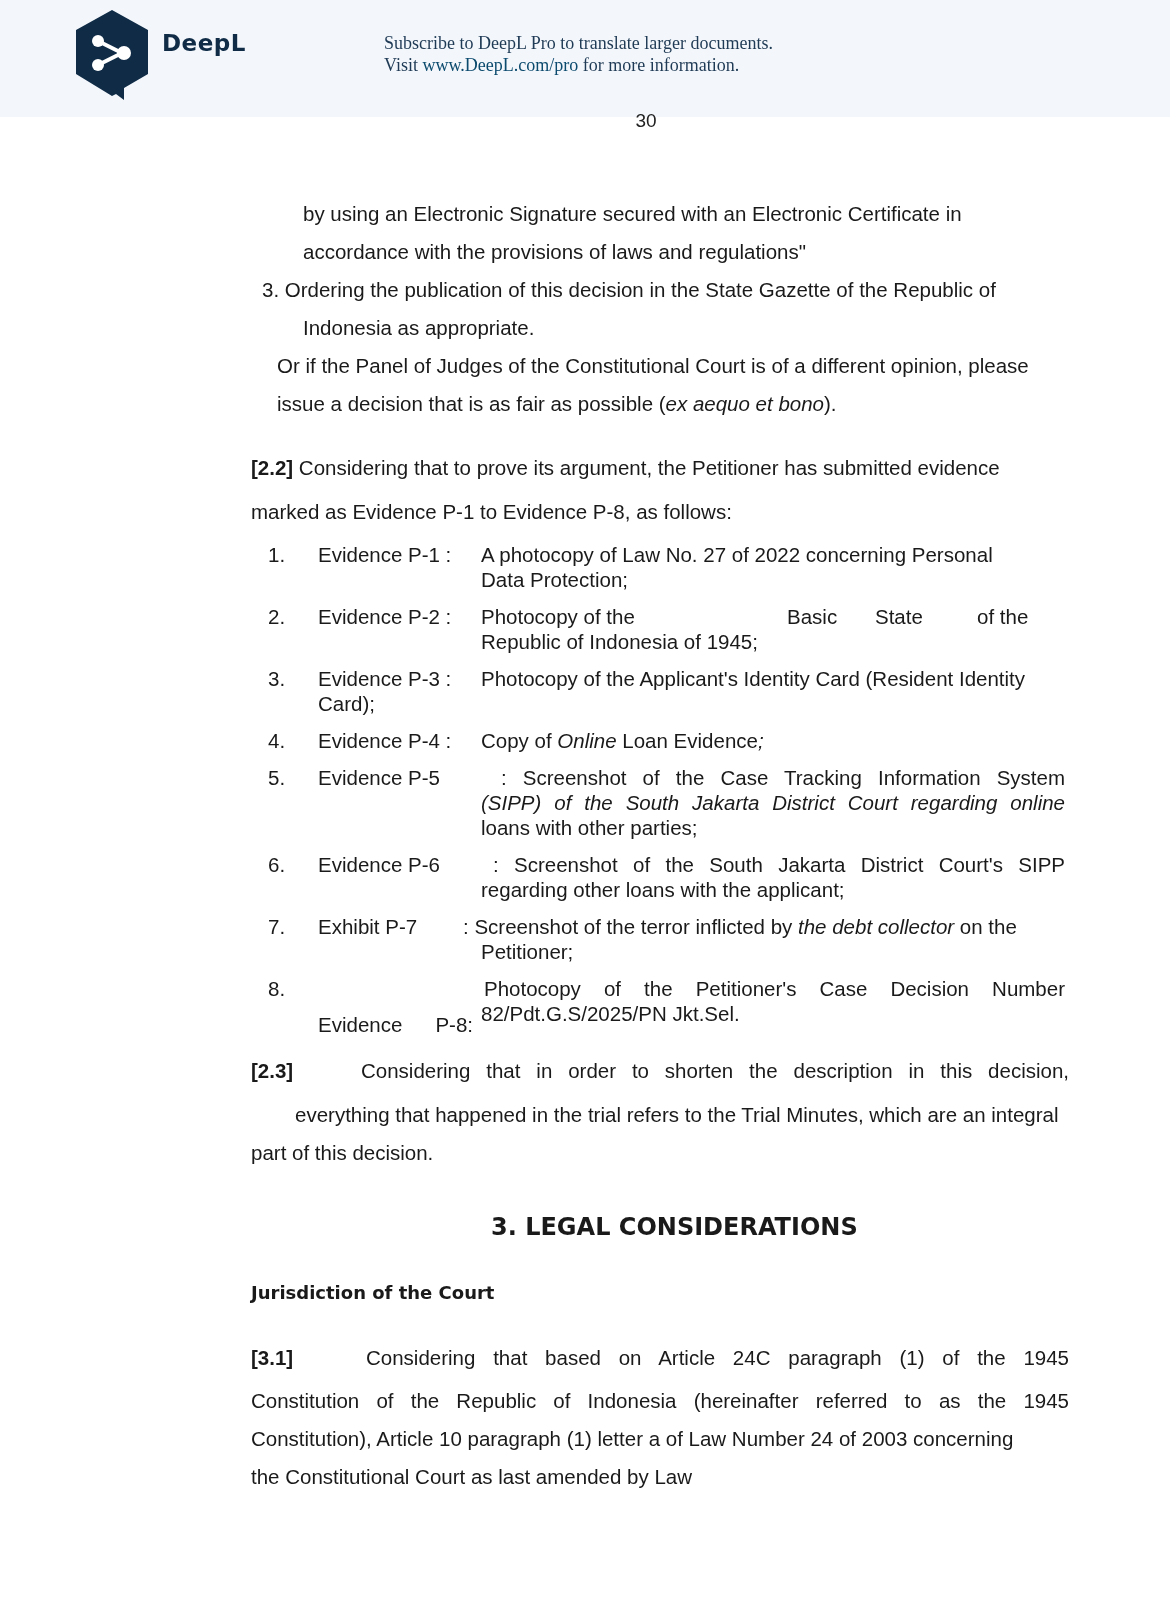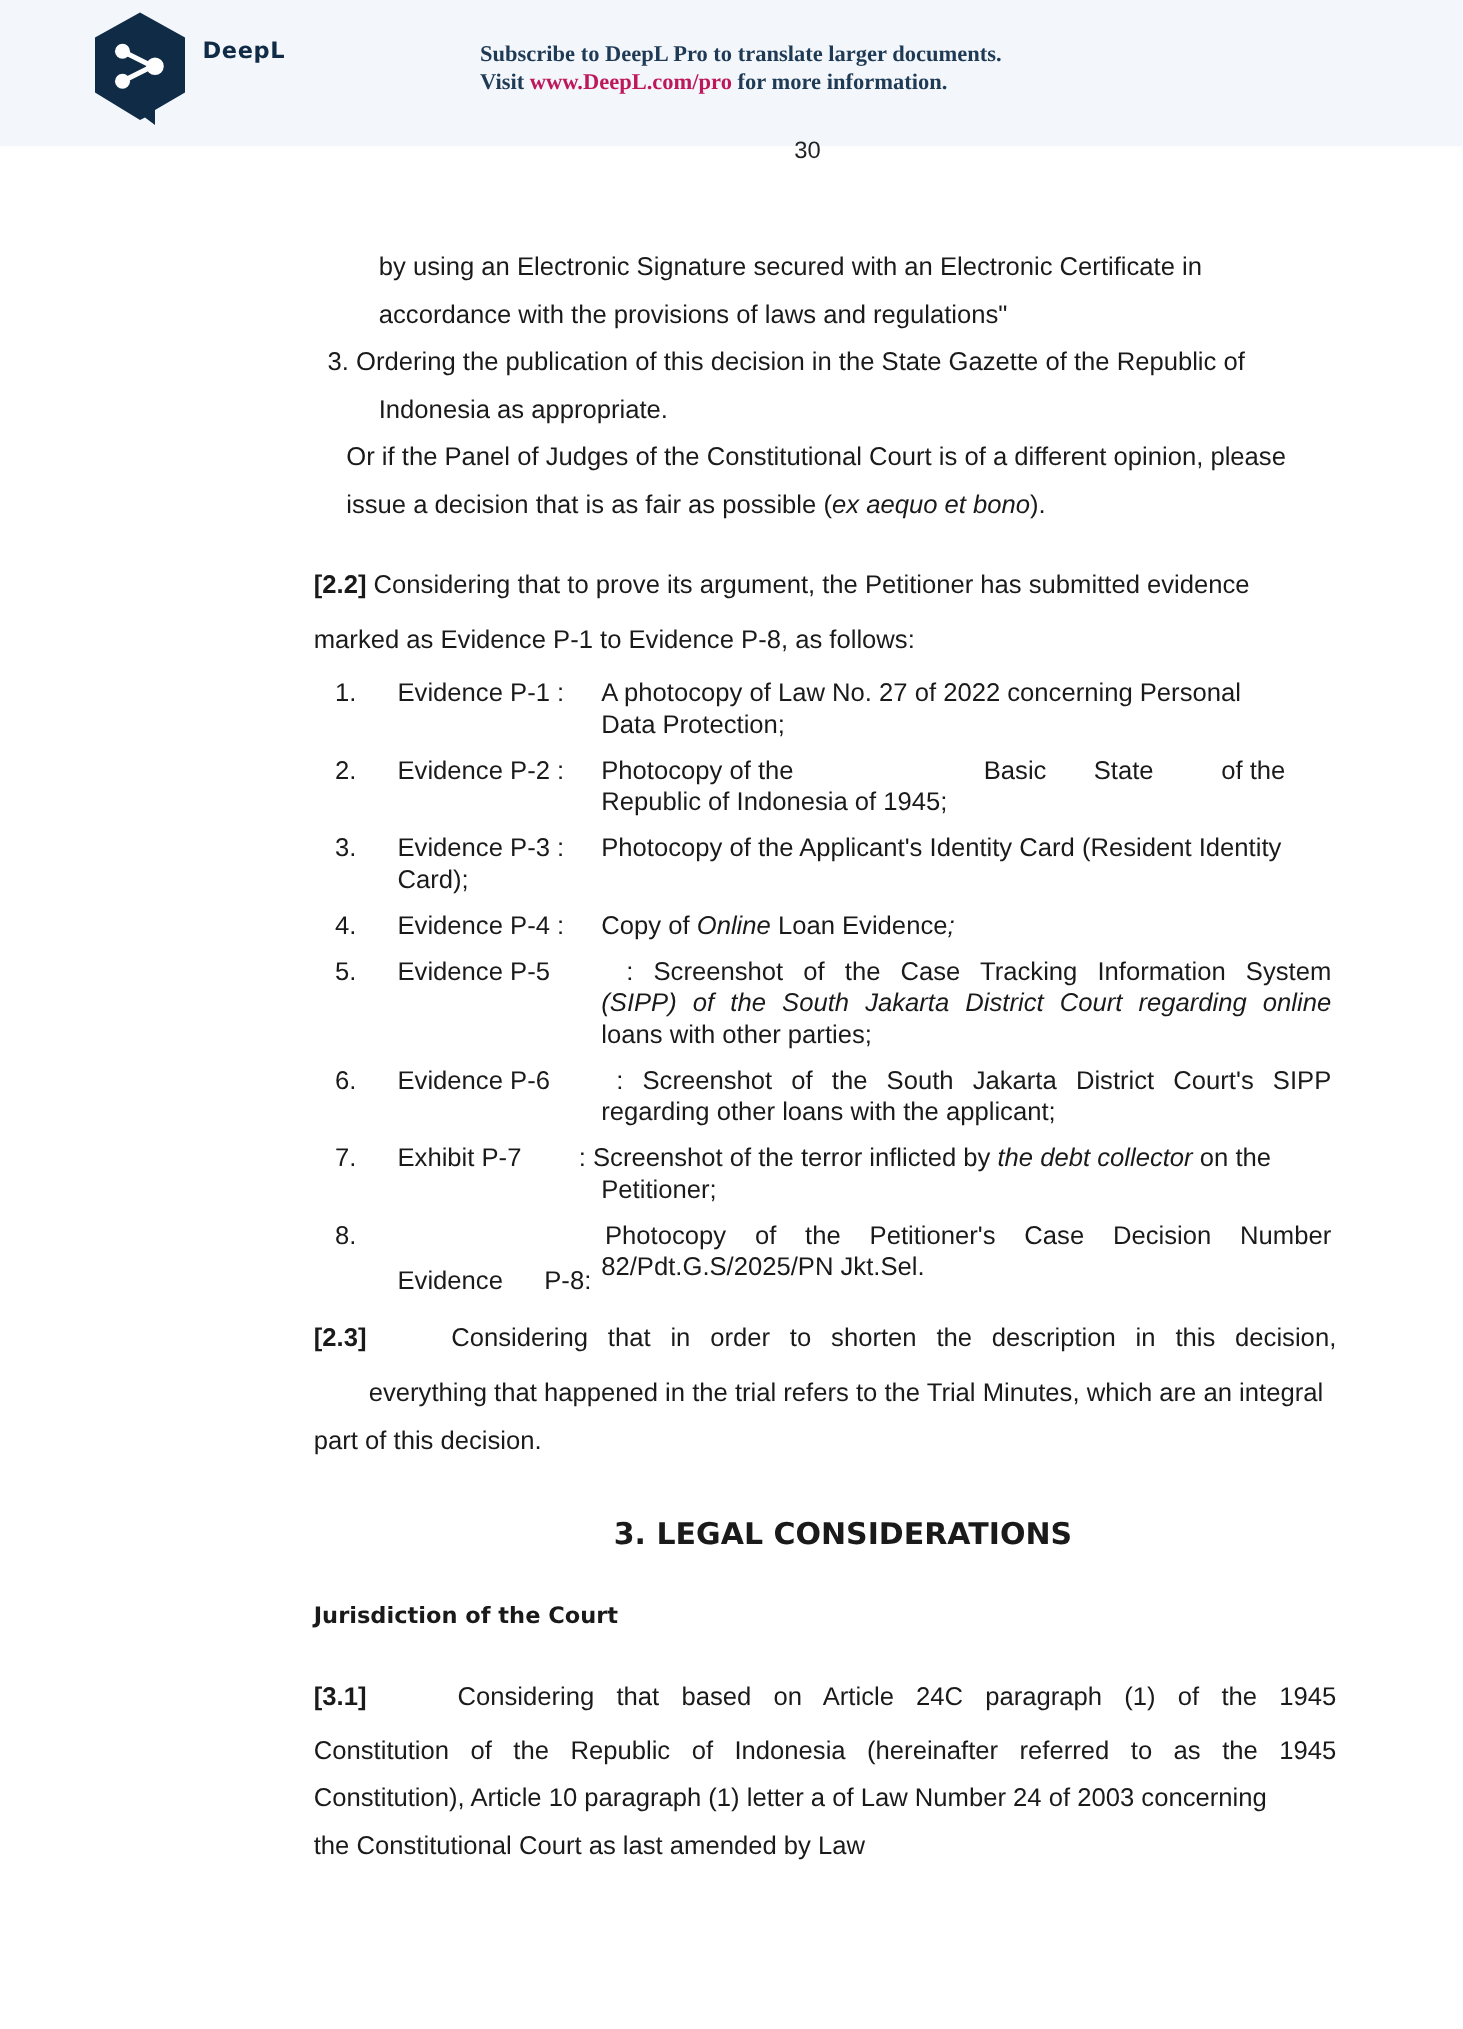"DeepL" .logo-text { font-size: 18px -> 23px }
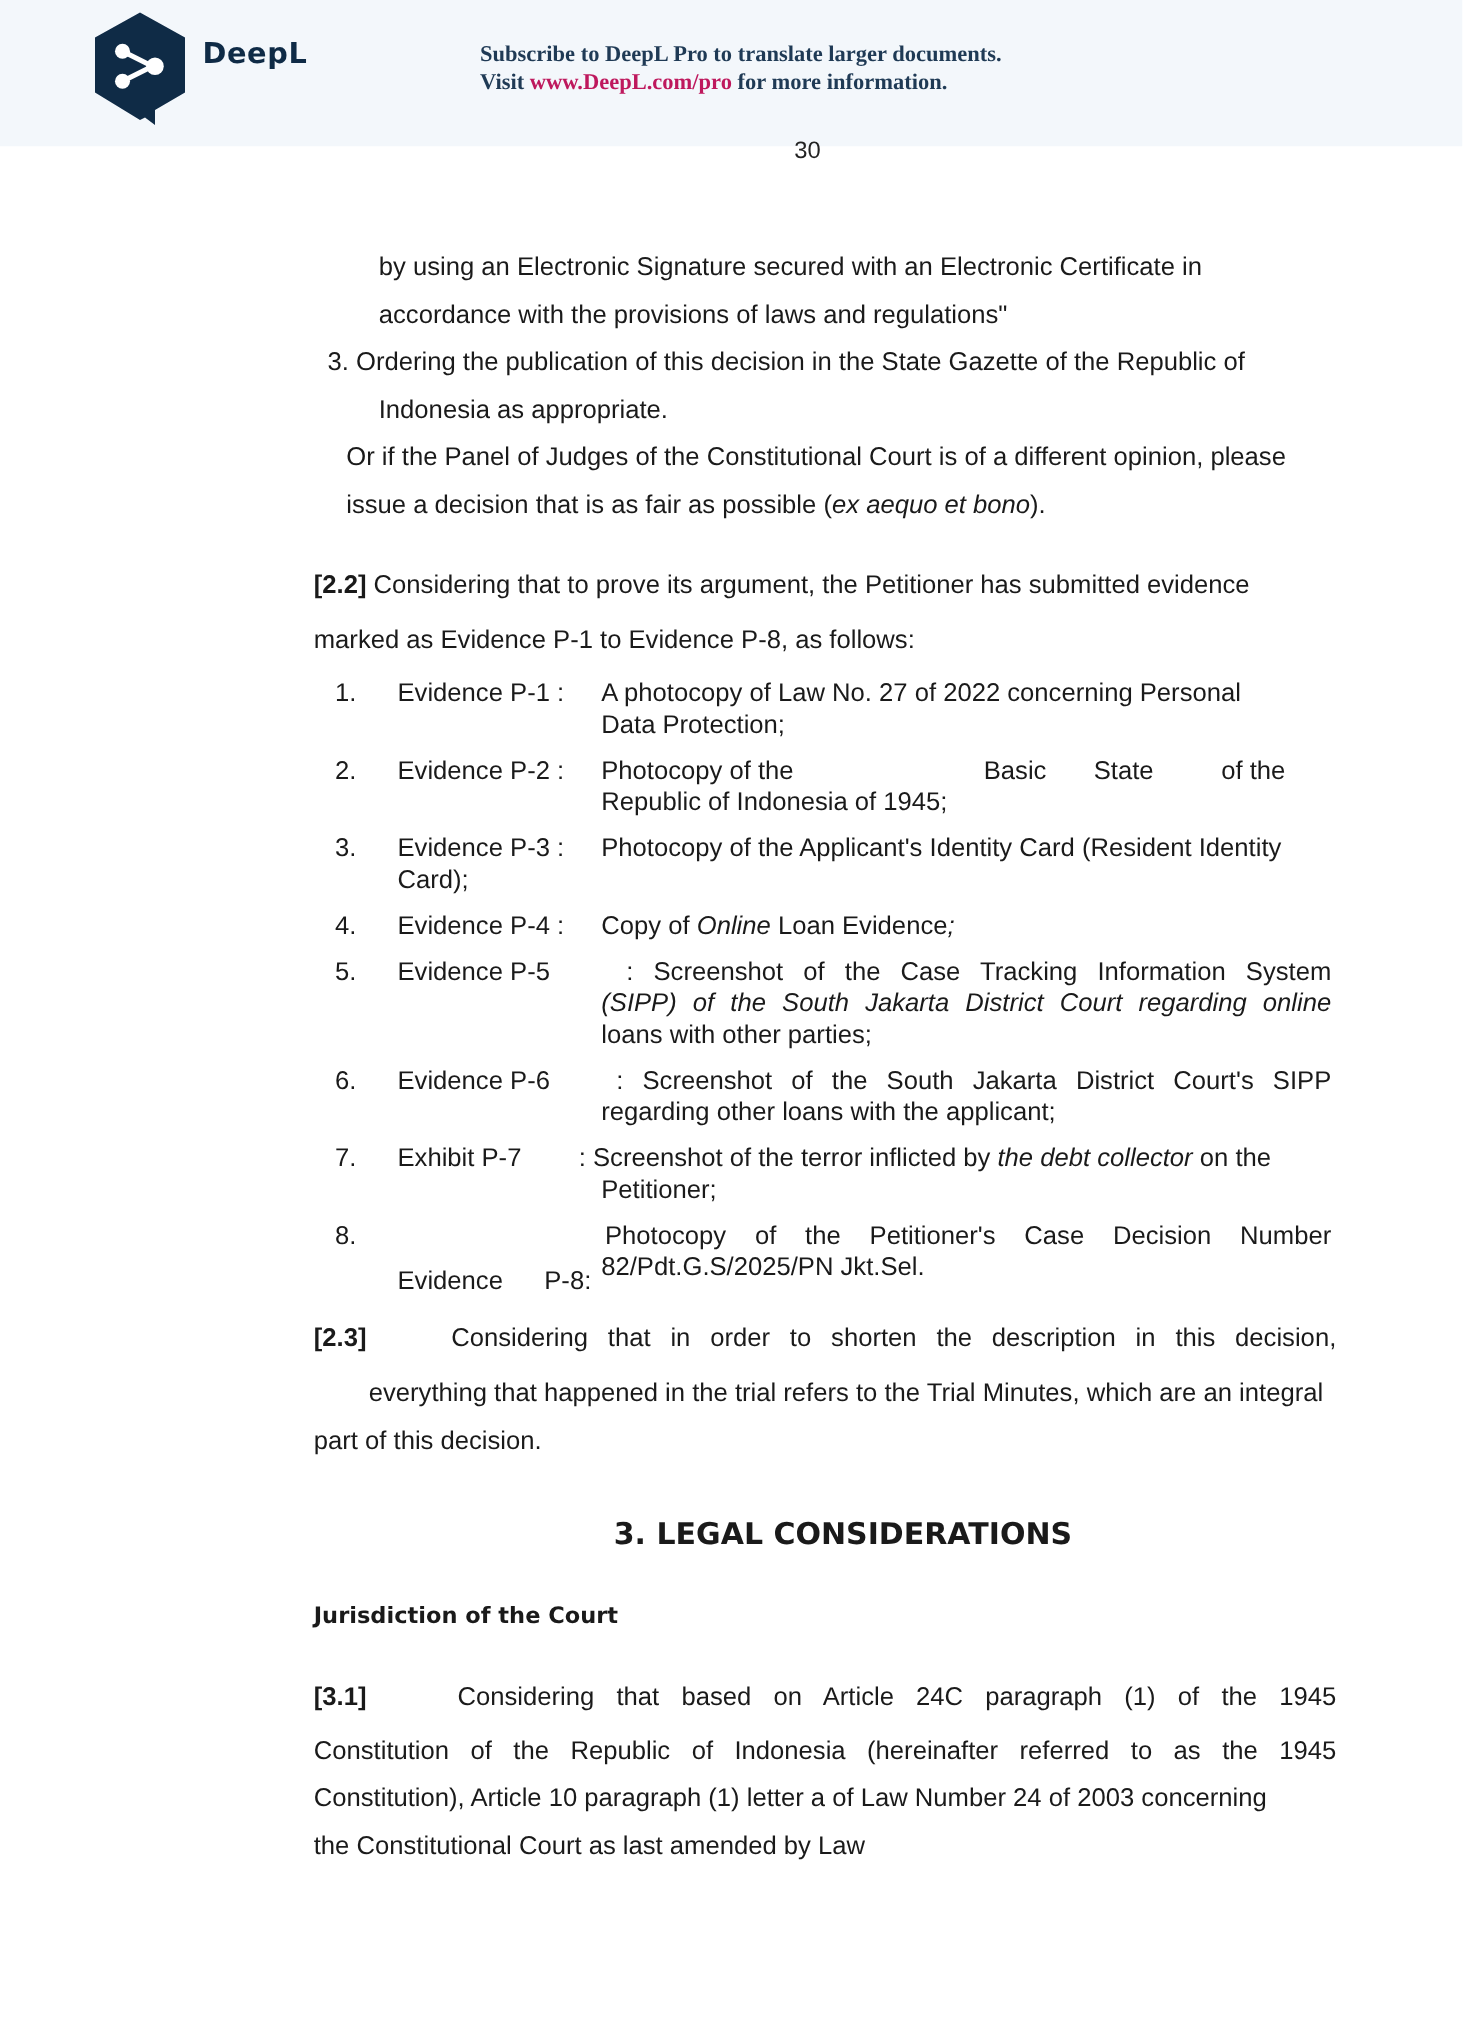"Subscribe to DeepL Pro to" .promo { font-weight: bold -> none }
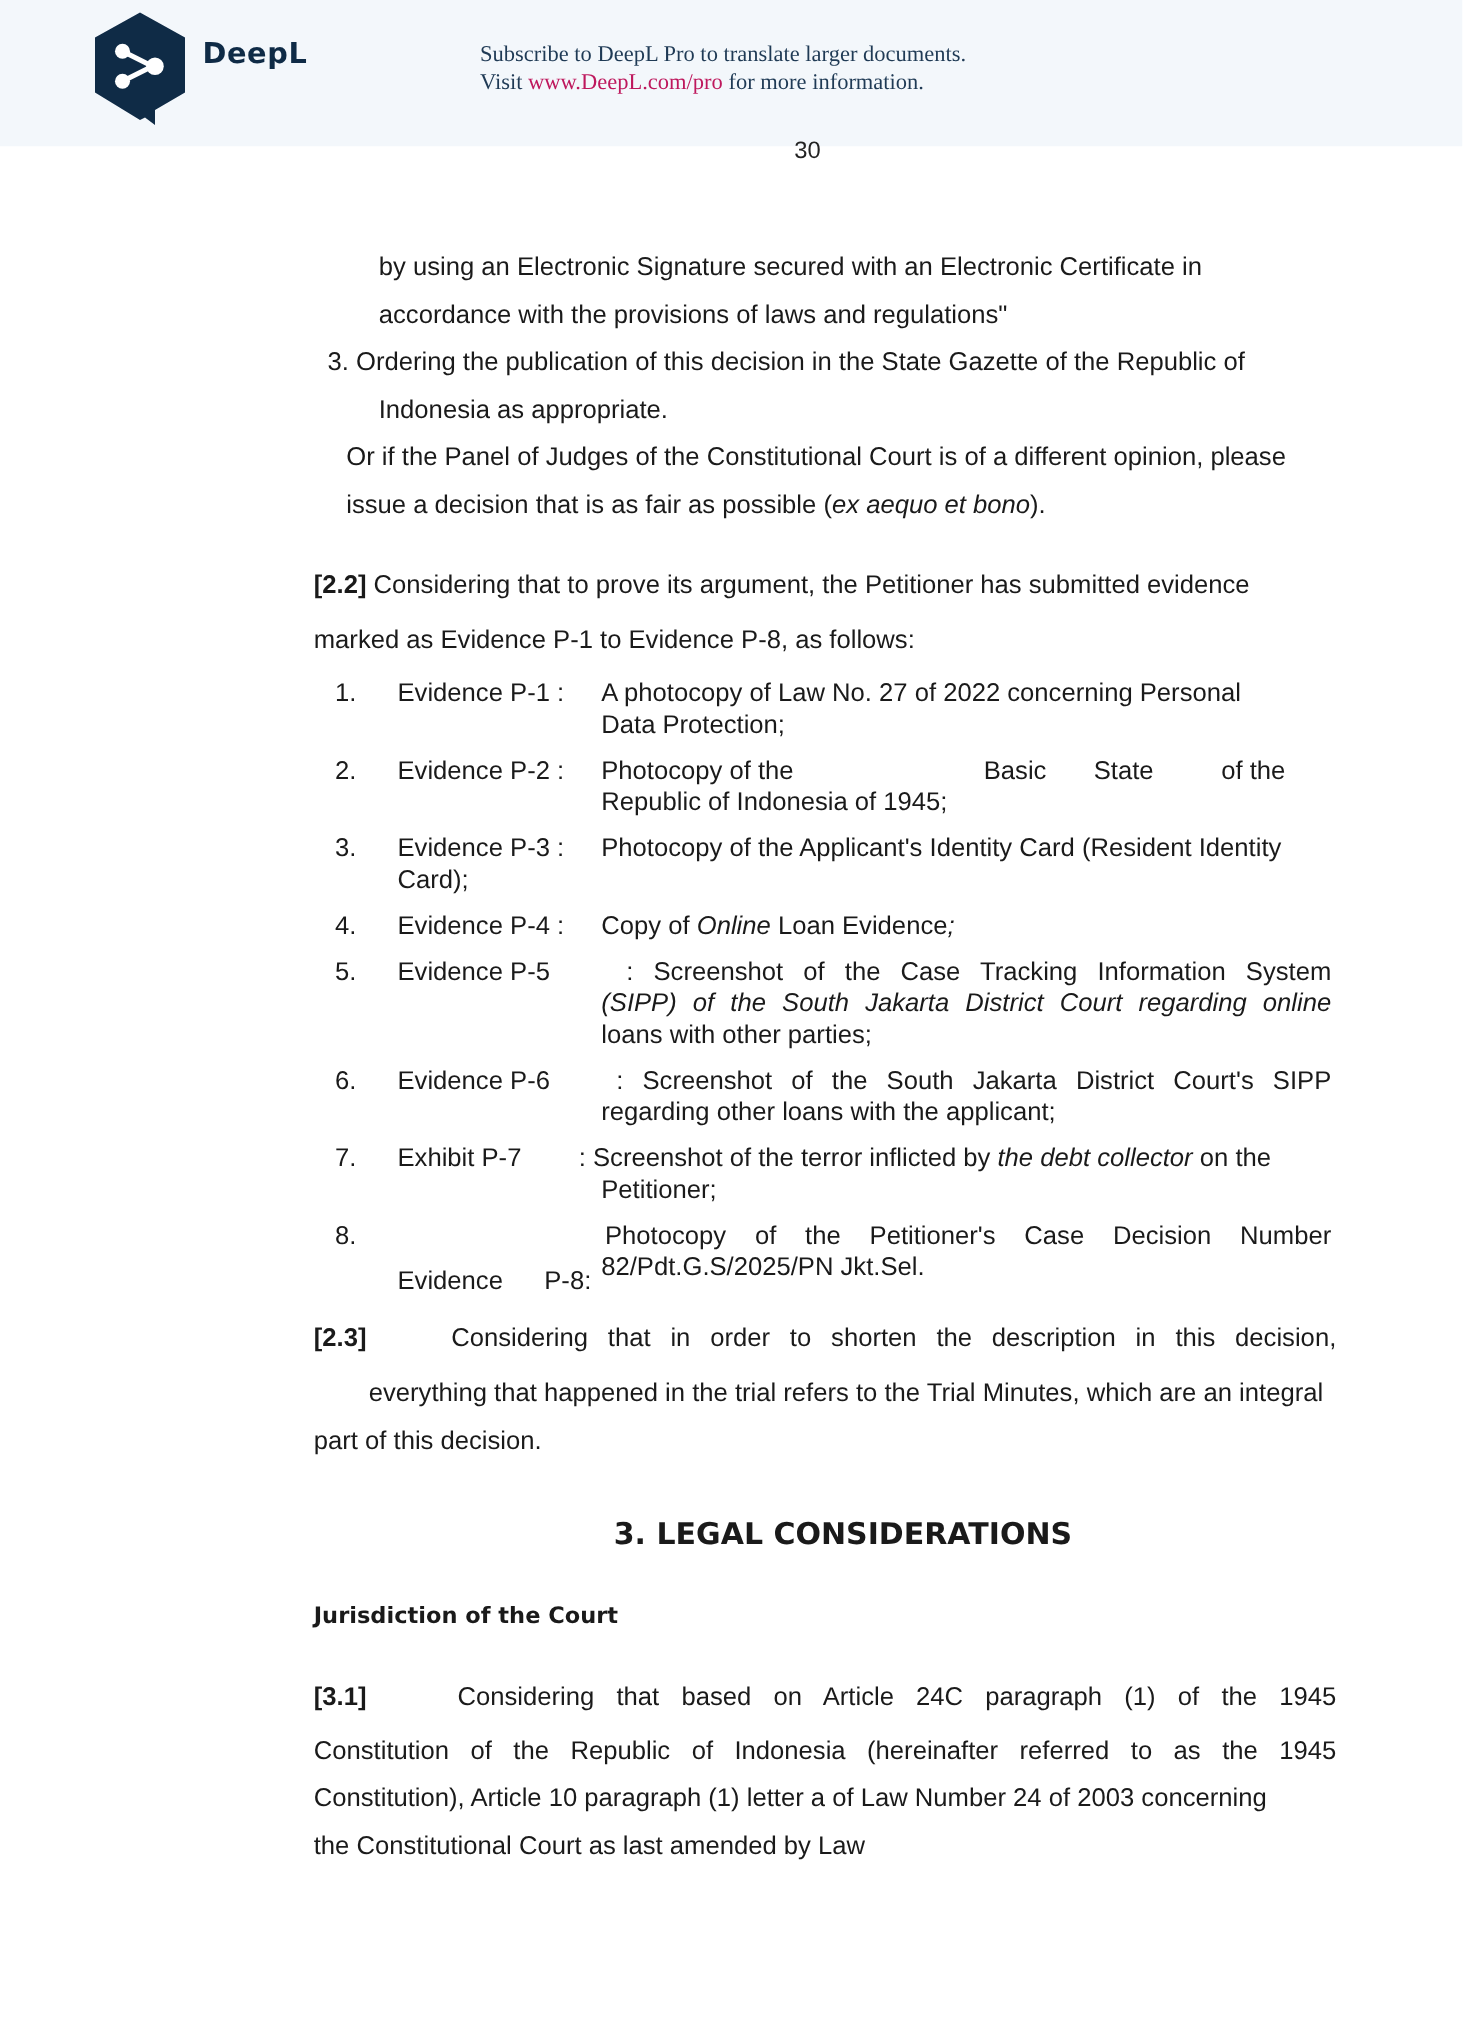"www.DeepL.com/pro" .promo a { color: #be185d -> #0c4a6e }
